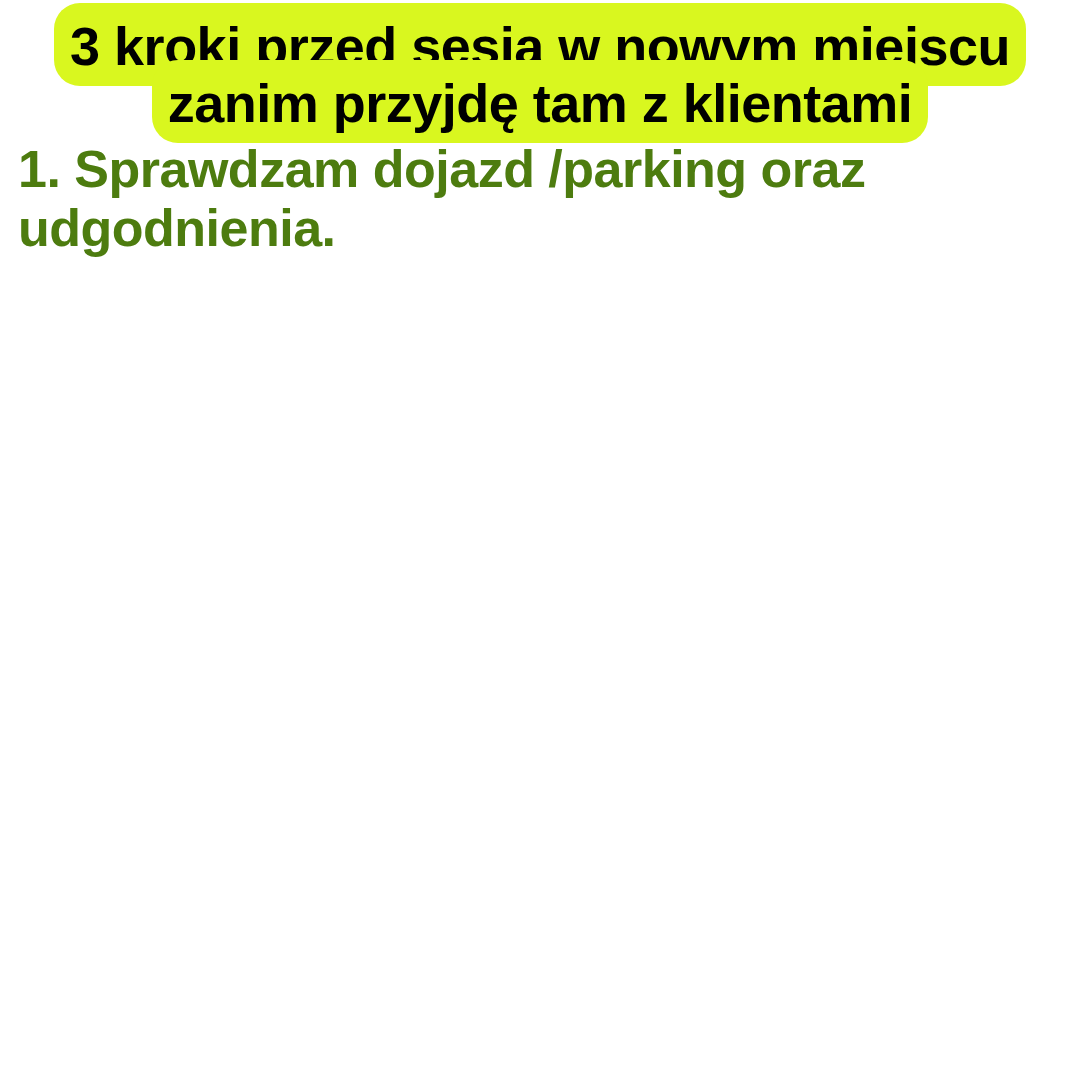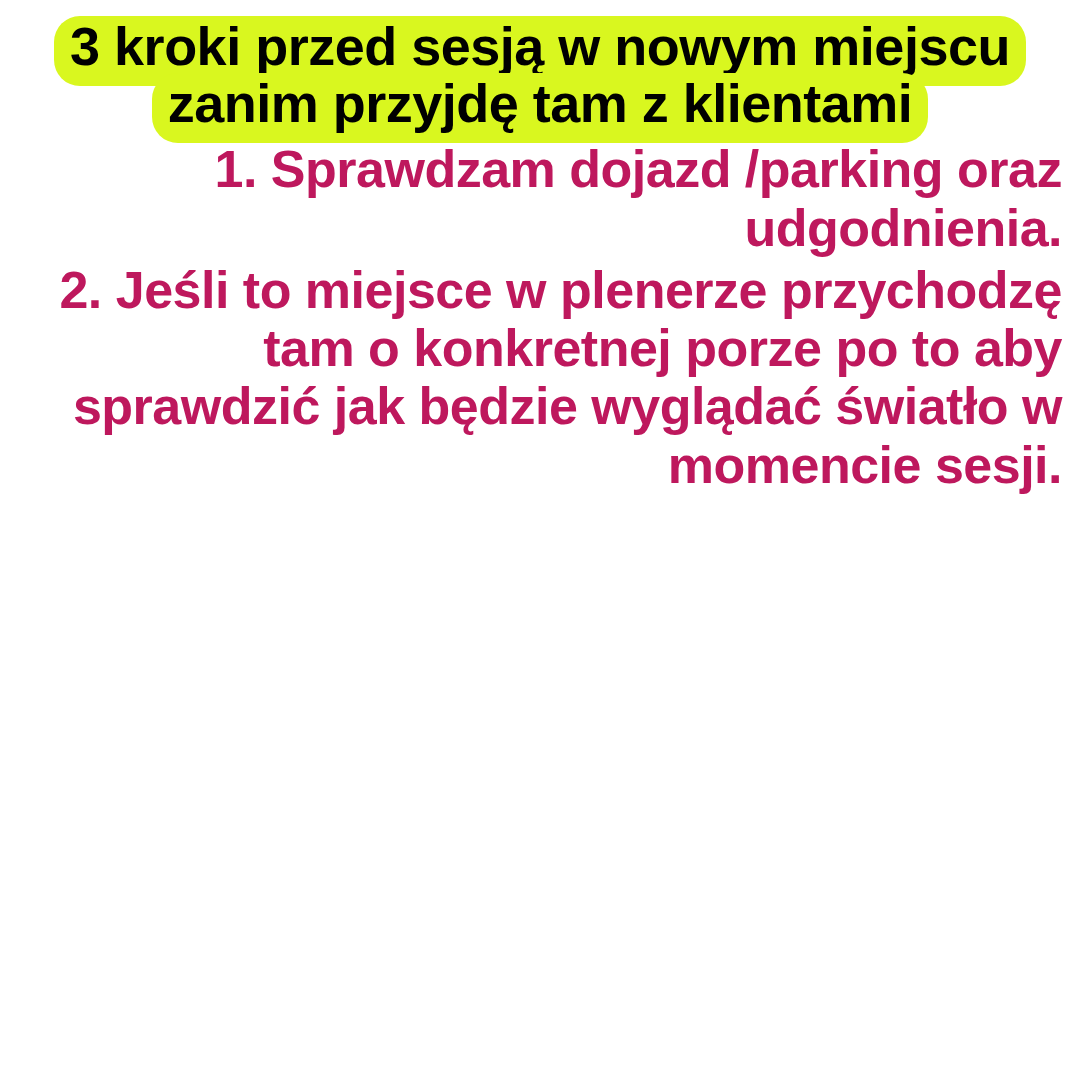"3 kroki przed sesją w" .title-block .hl { padding: 0 16px 10px 16px -> 13px 16px 10px 16px }
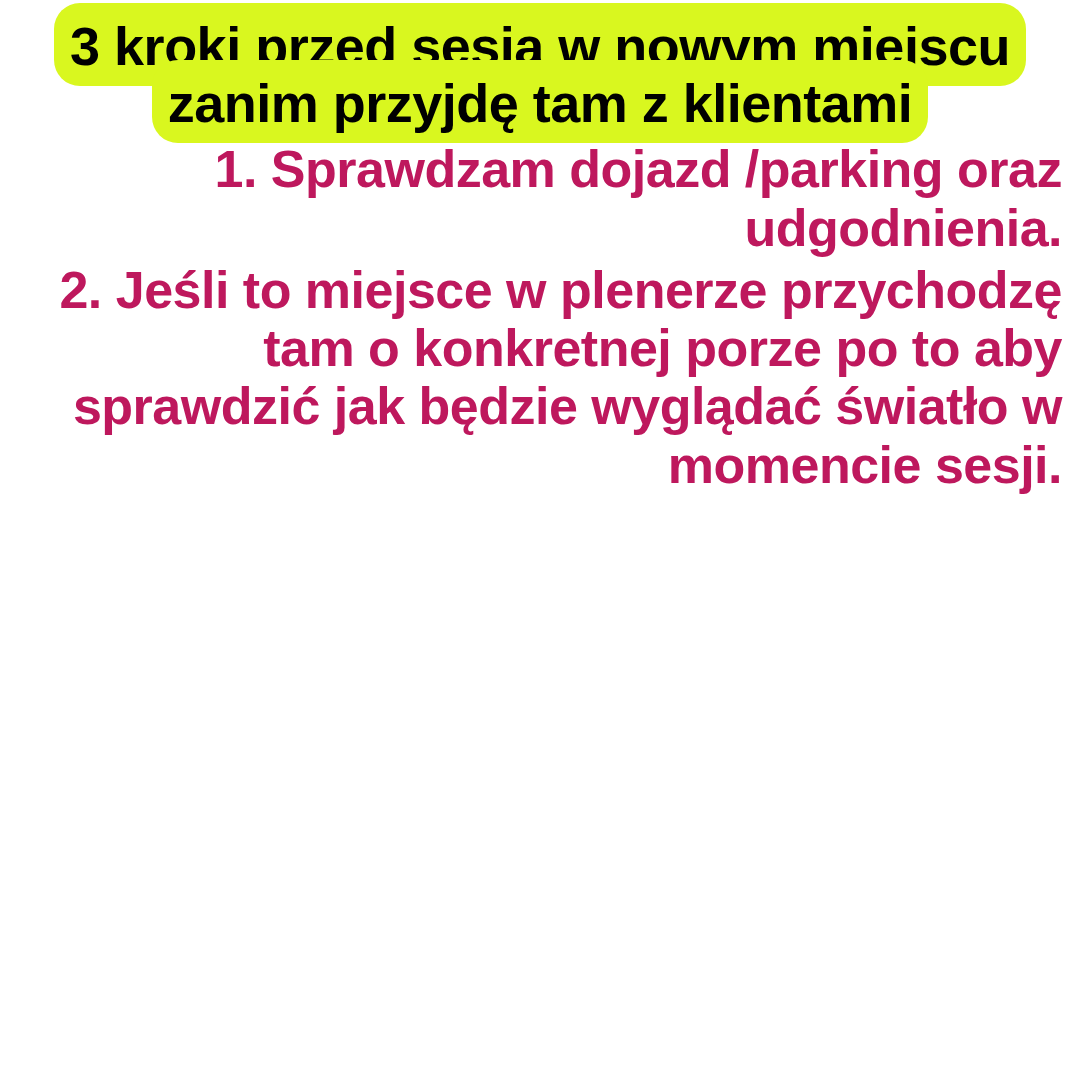"1. Sprawdzam dojazd /parking oraz" .body-block { color: #be185d -> #4d7c0f; text-align: right -> left }
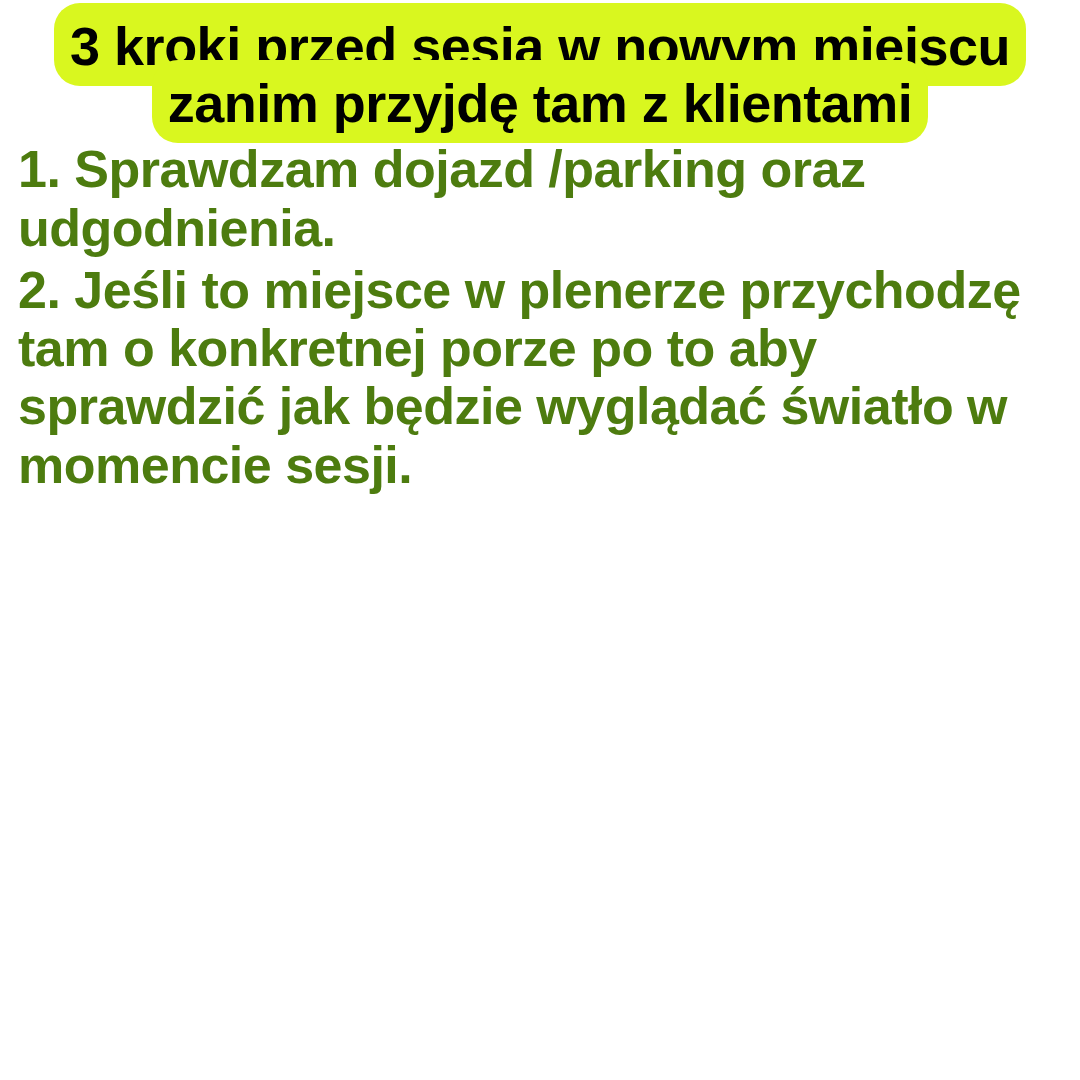"2. Jeśli to miejsce w" p { html: <p>2. Jeśli to miejsce w plenerze przychodzę tam o konkretnej porze po to aby sprawdzić jak będzie wyglądać światło w momencie sesji.</p> -> none }
